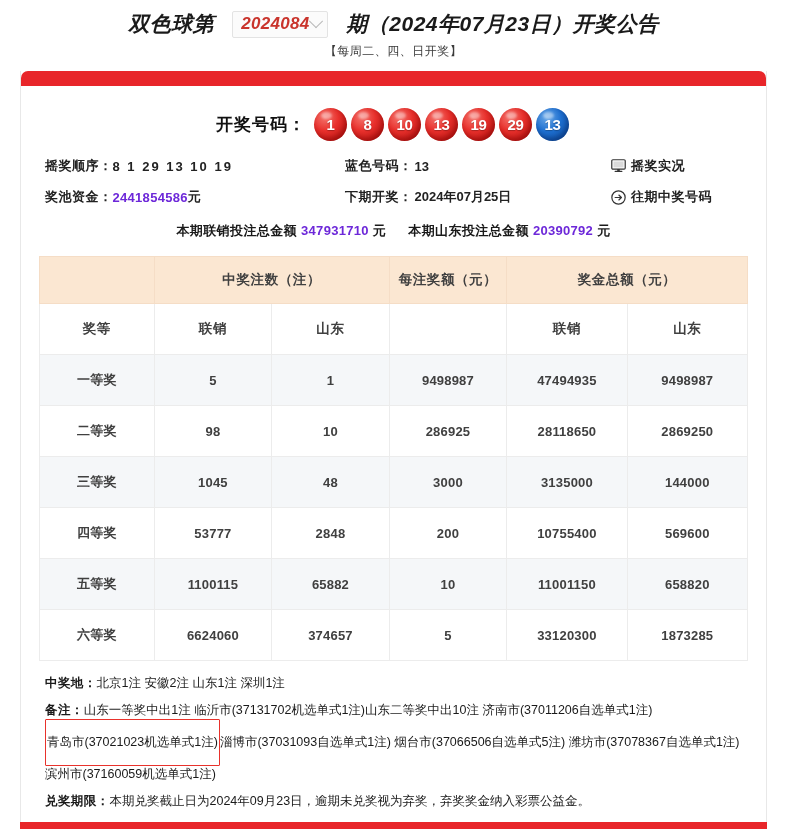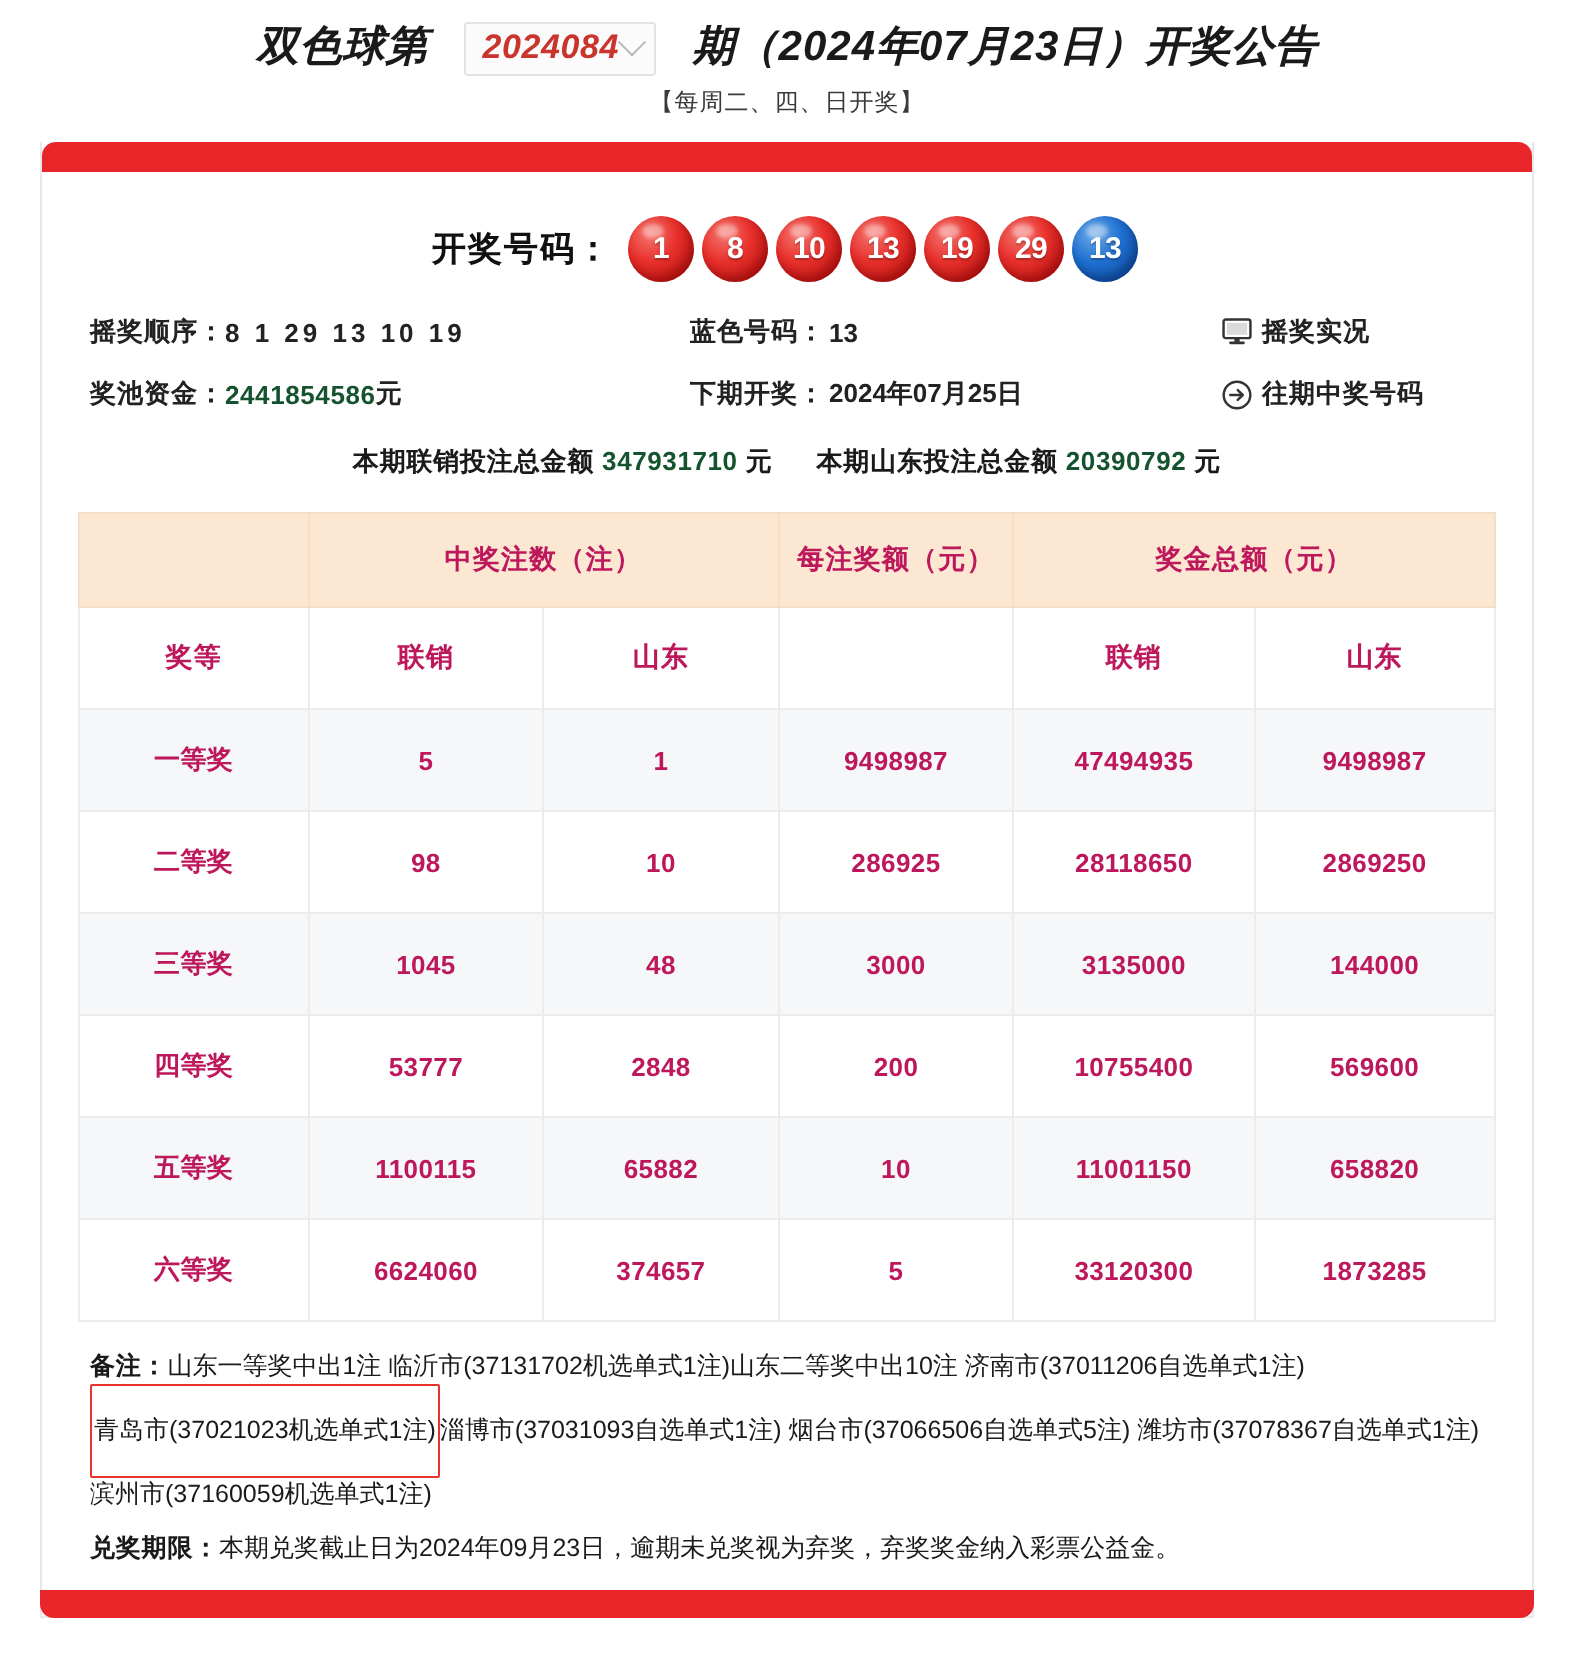"2441854586" .red-val { color: #14532d -> #6d28d9 }
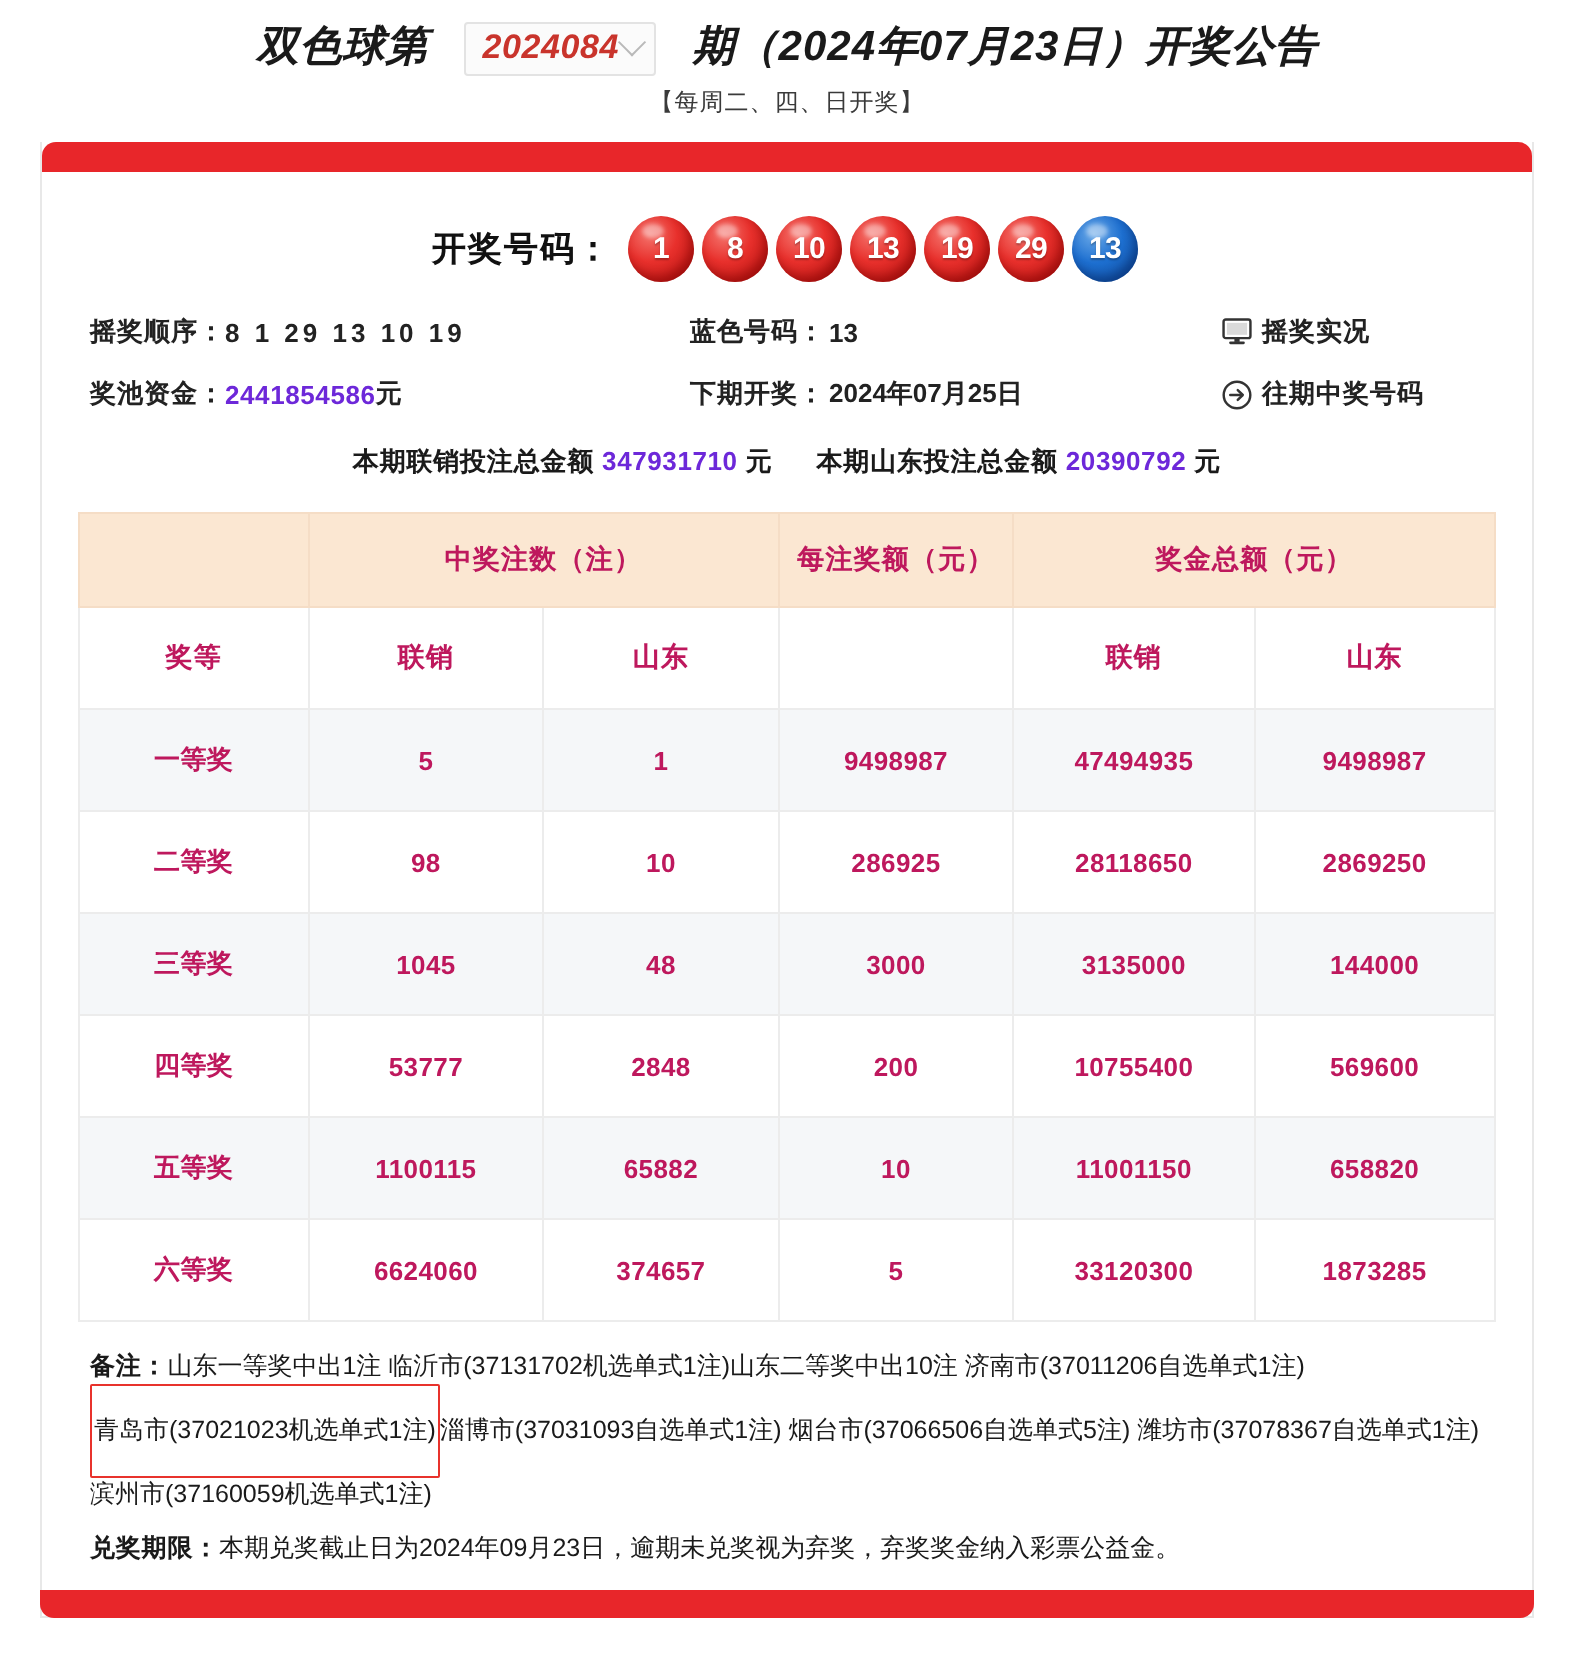"中奖注数（注）" table.prize th, table.prize td { color: #be185d -> #404040 }
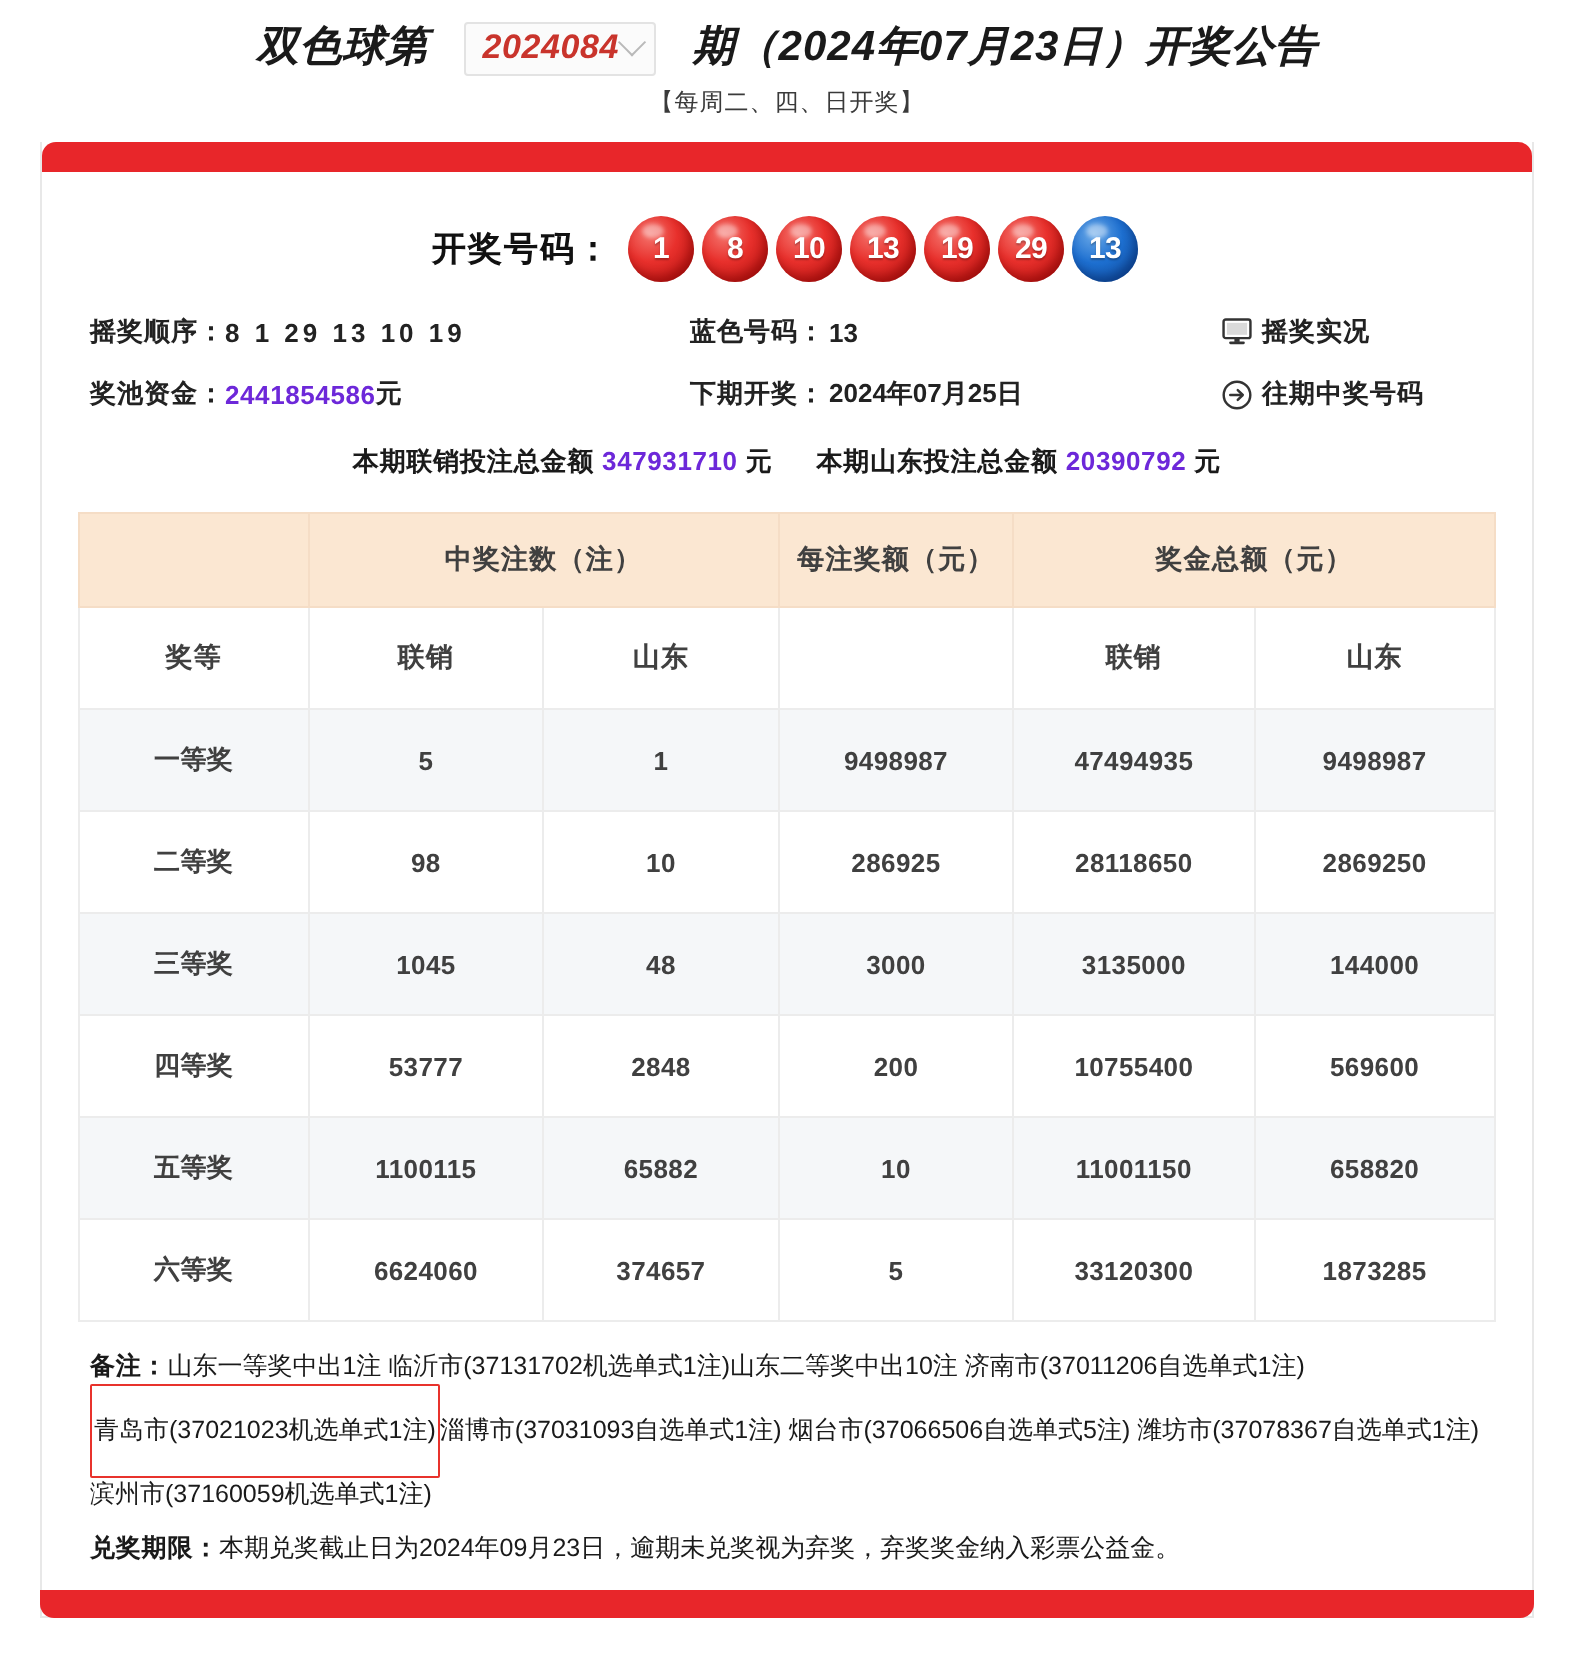"中奖地：北京1注 安徽2注 山东1注 深圳1注" div.note-line { html: none -> <div> <span>中奖地：</span><span>北京1注 安徽2注 山东1注 深圳1注</span> </div> }
